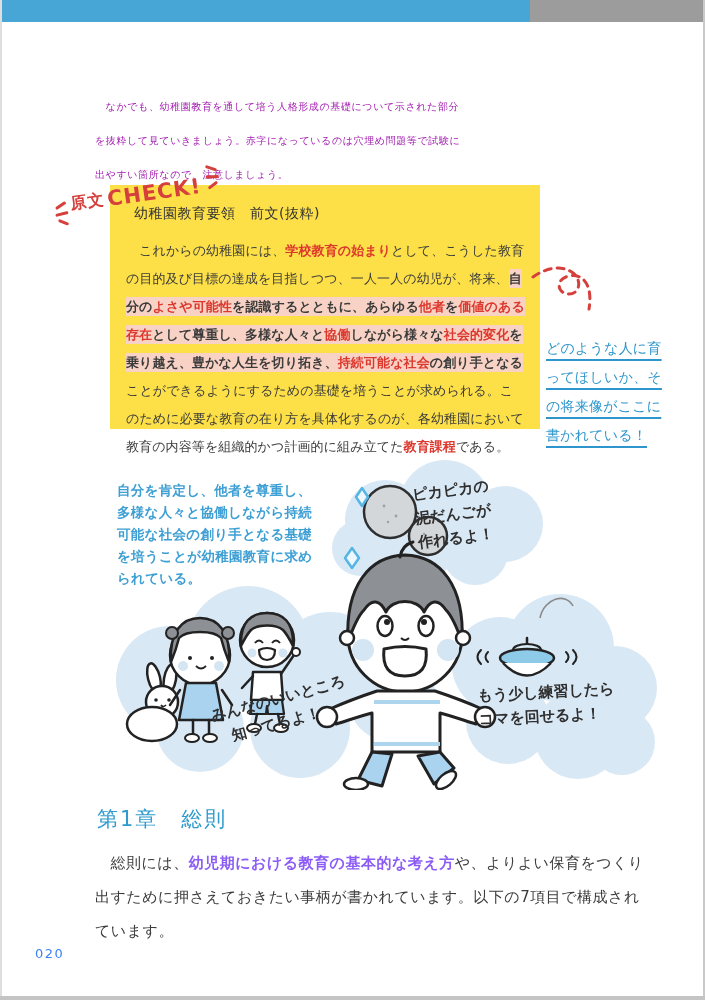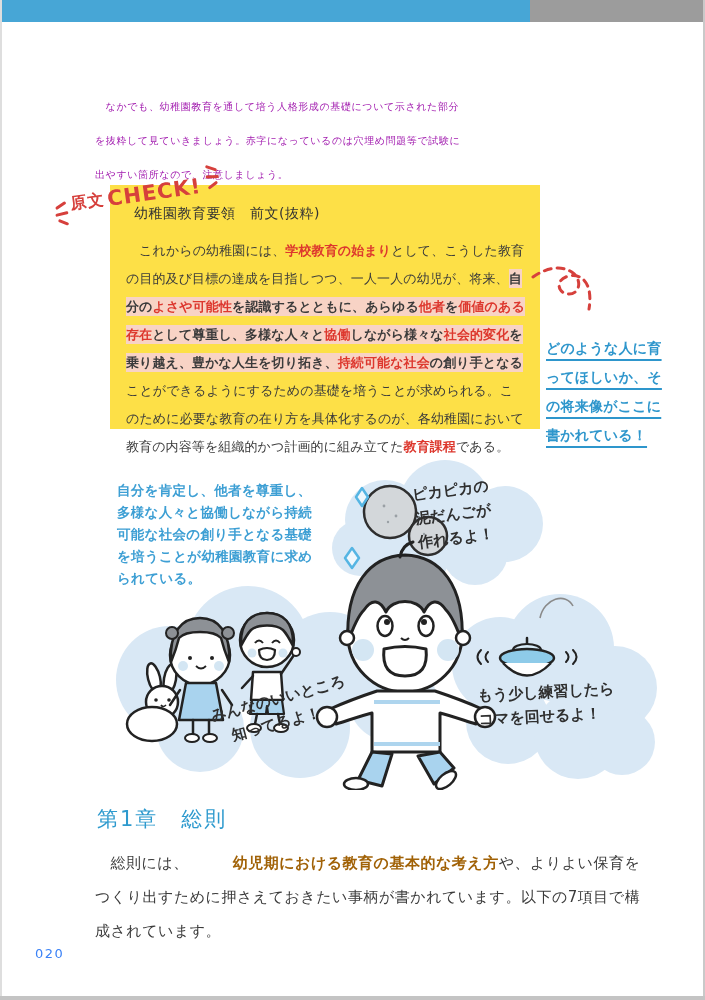"どのような人に育" .note-right { font-weight: 700 -> 400 }
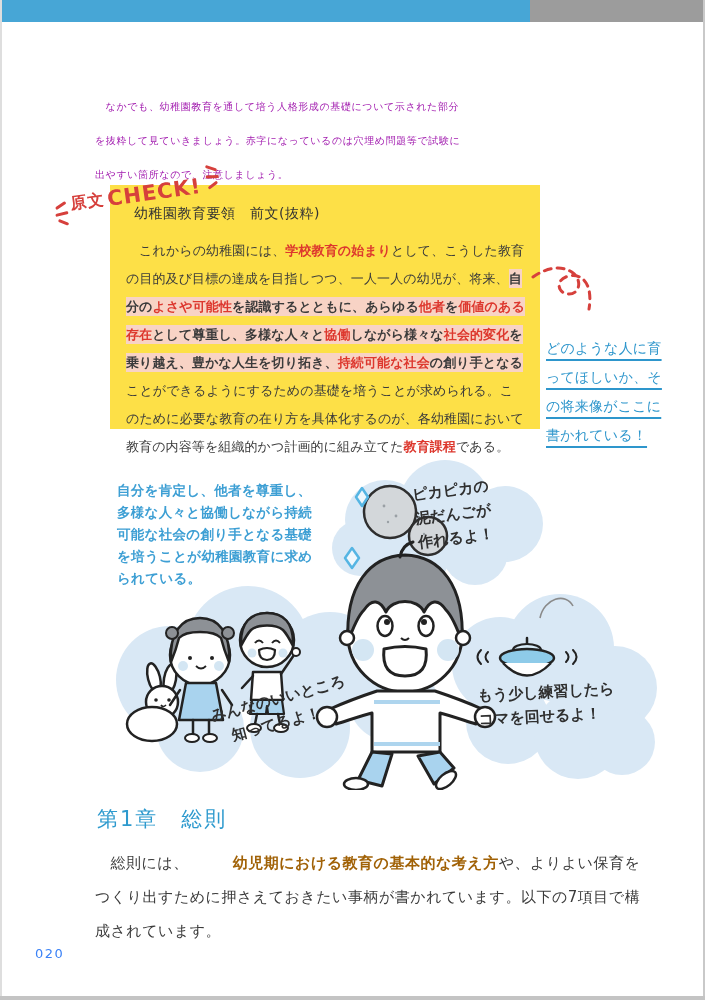"幼児期における教育の基本的な考え方" .body-par .red { color: #a16207 -> #8b5cf6; margin-left: 44px -> none }
